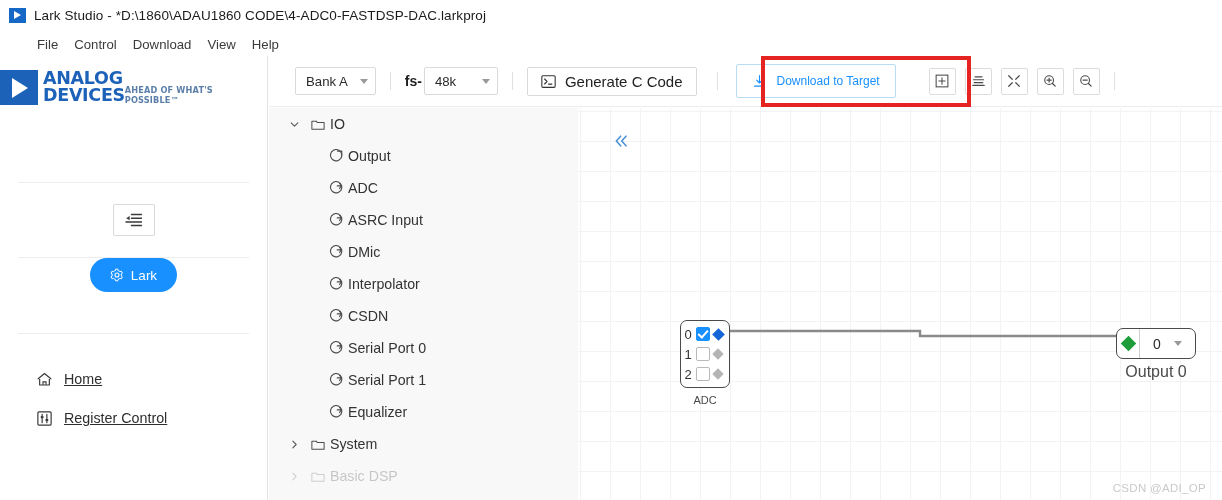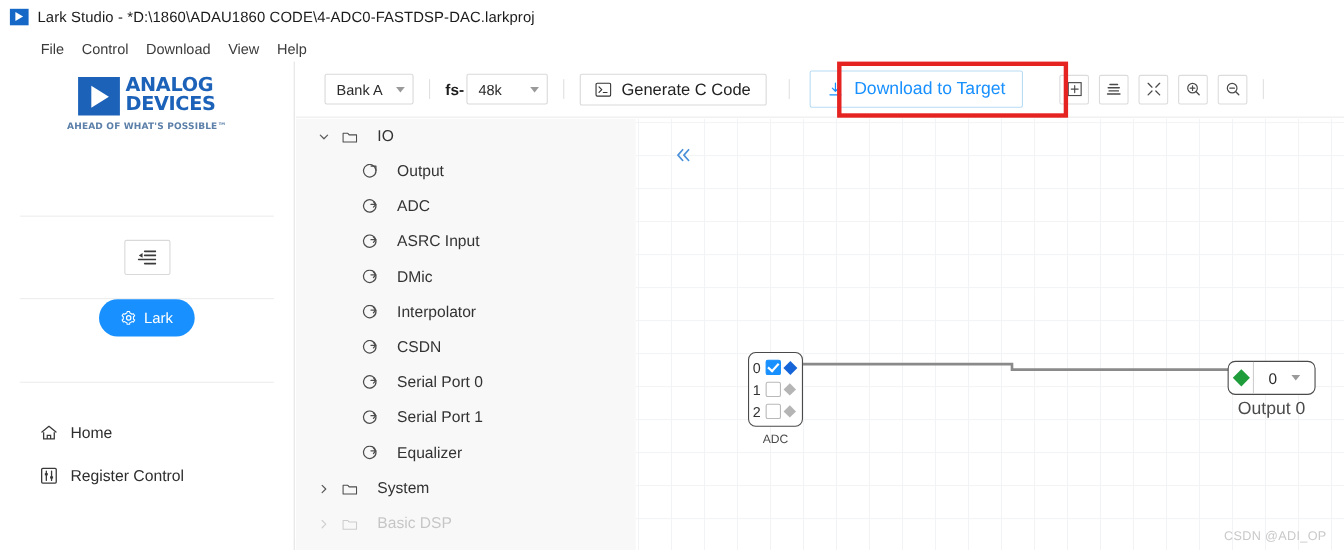"ANALOG" #adi-logo-wrap { align-items: center -> flex-end; flex-direction: column -> row }
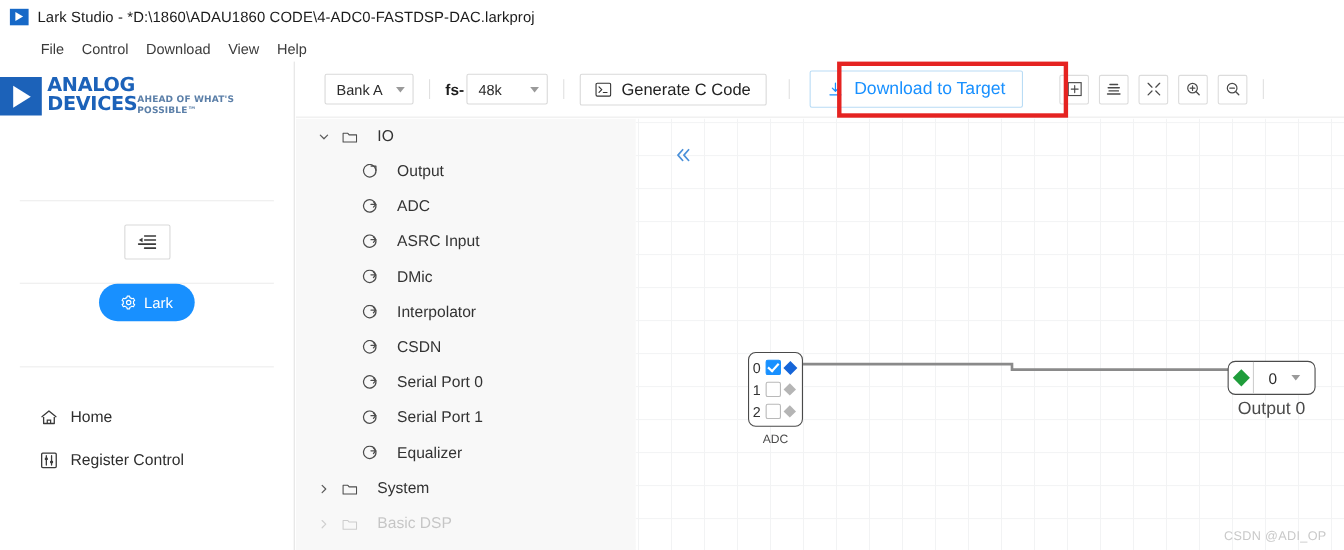"Download to Target" #download-btn { font-size: 16px -> 12px }
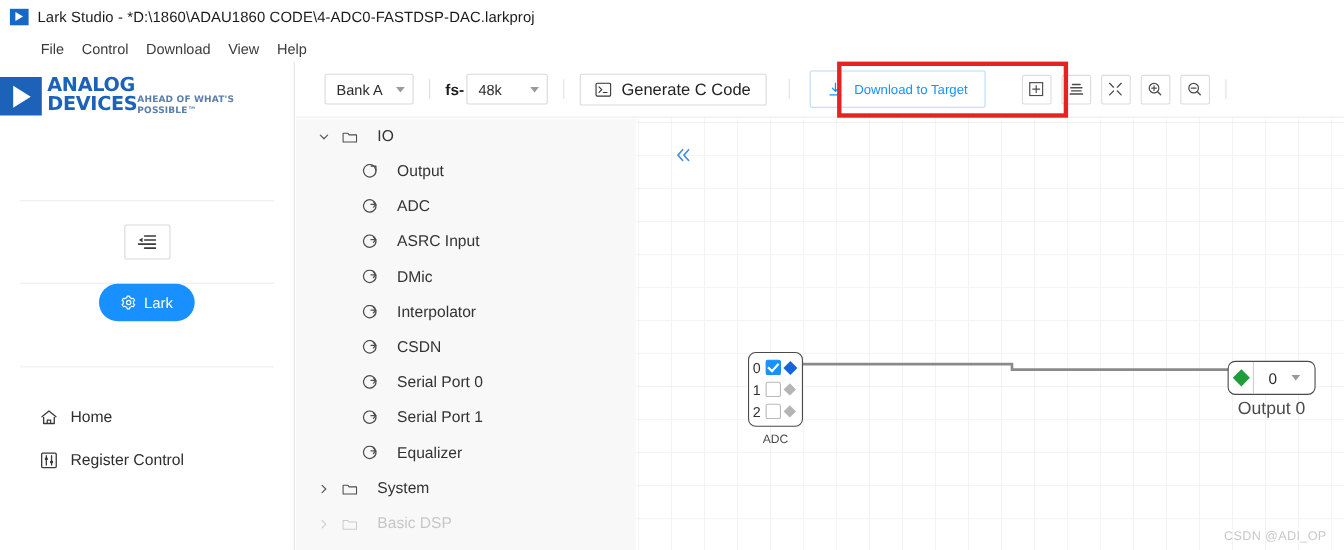"IO" .tree-label { margin-left: 14px -> 1px }
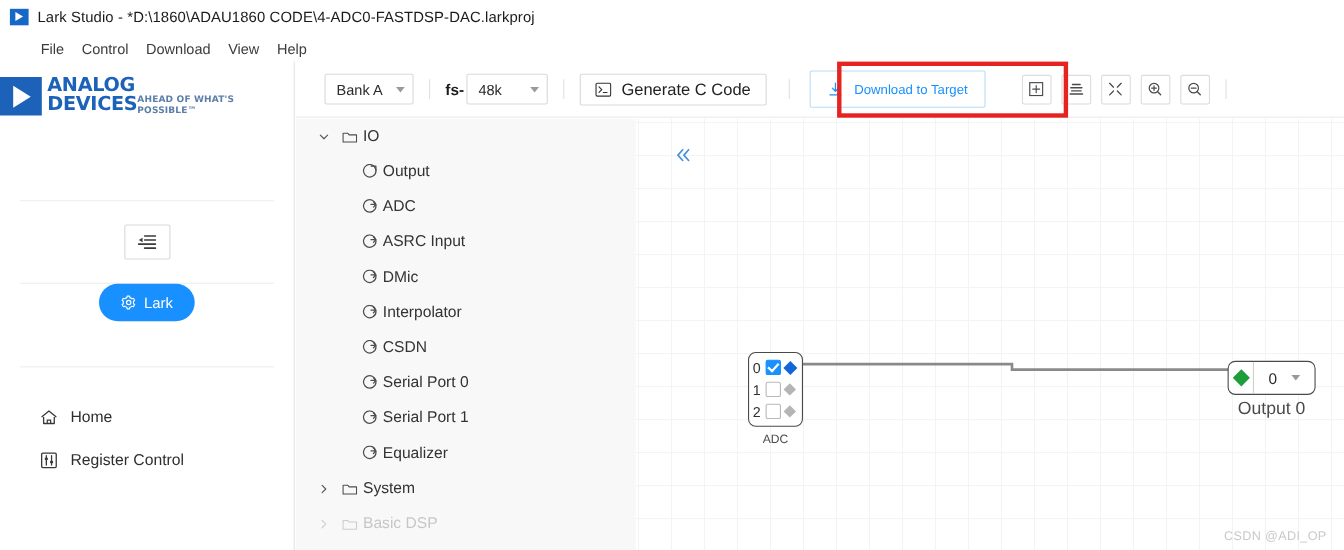"Home" .nav-item { align-items: flex-end -> flex-start; text-decoration: none -> underline }
